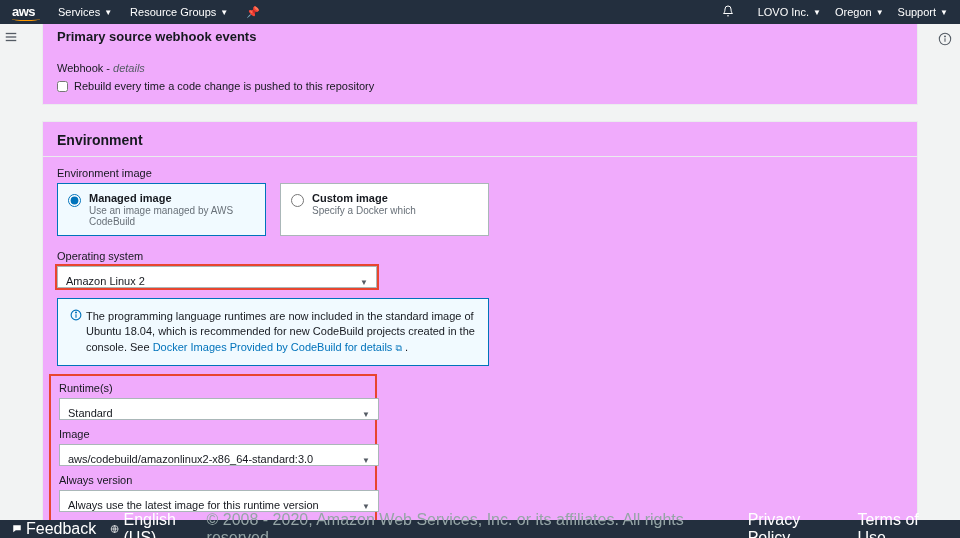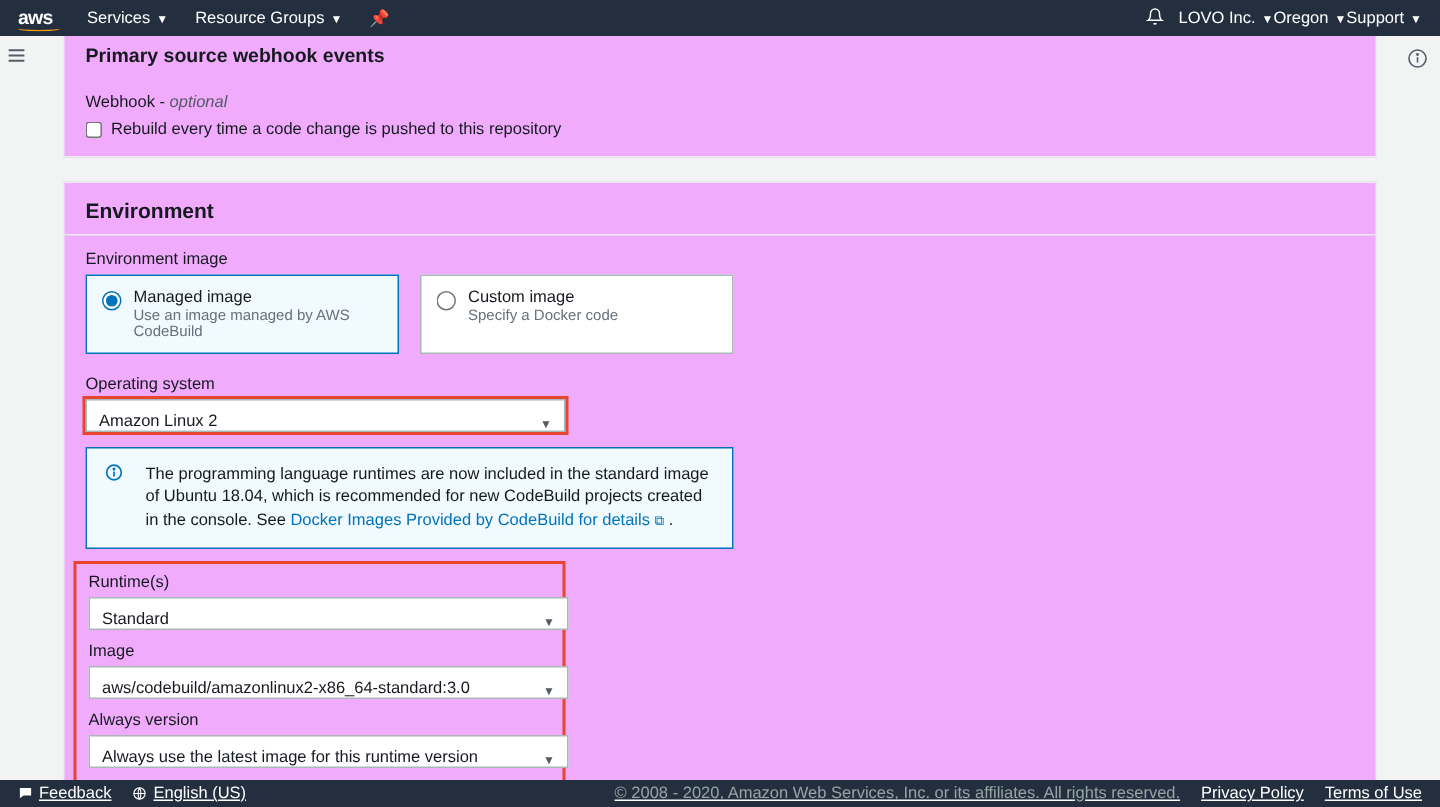"LOVO Inc." .nav-right .nav-item { margin-left: none -> 14px }
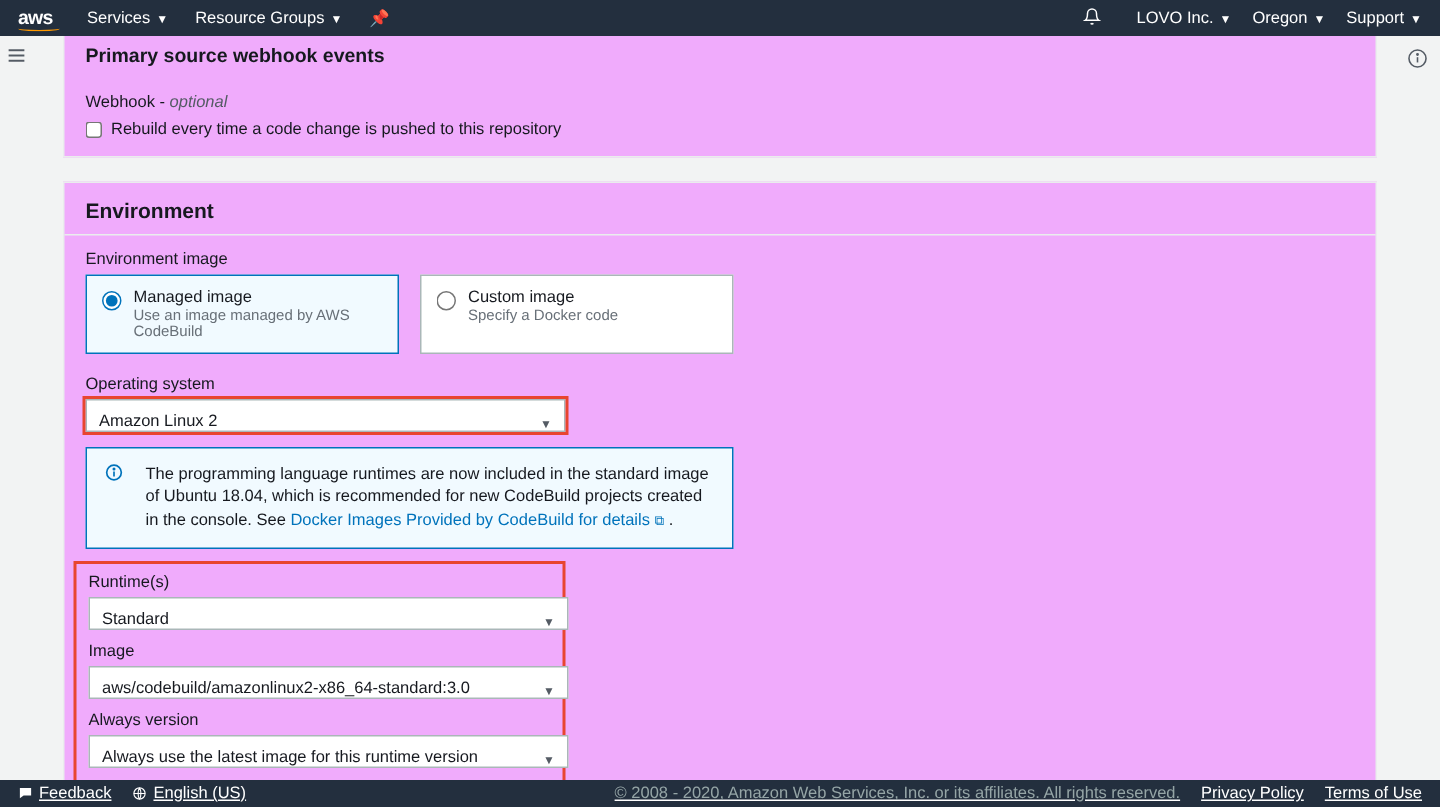"optional" span.italic { text: optional -> details }
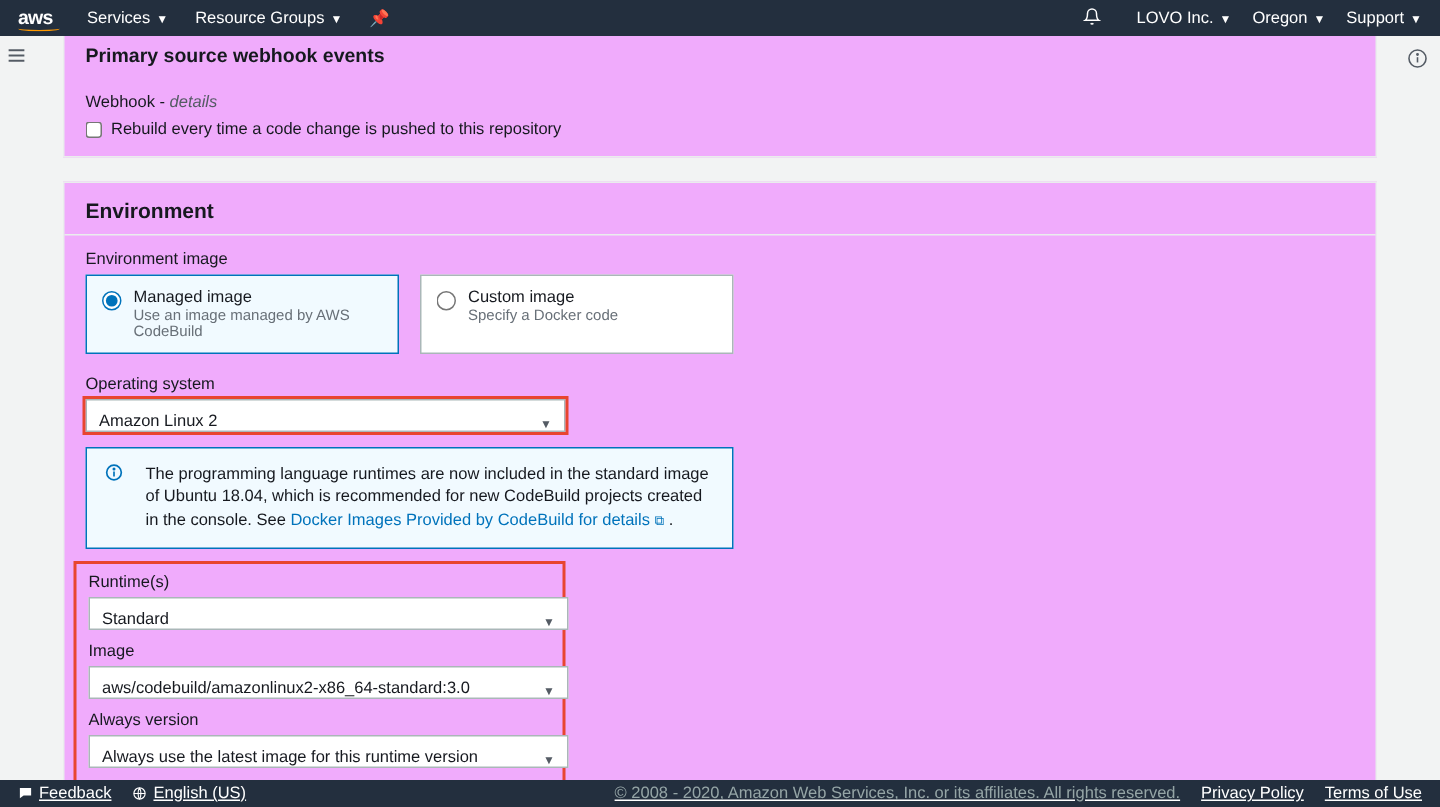"Managed image" .tile .tile-title { font-weight: 400 -> 700 }
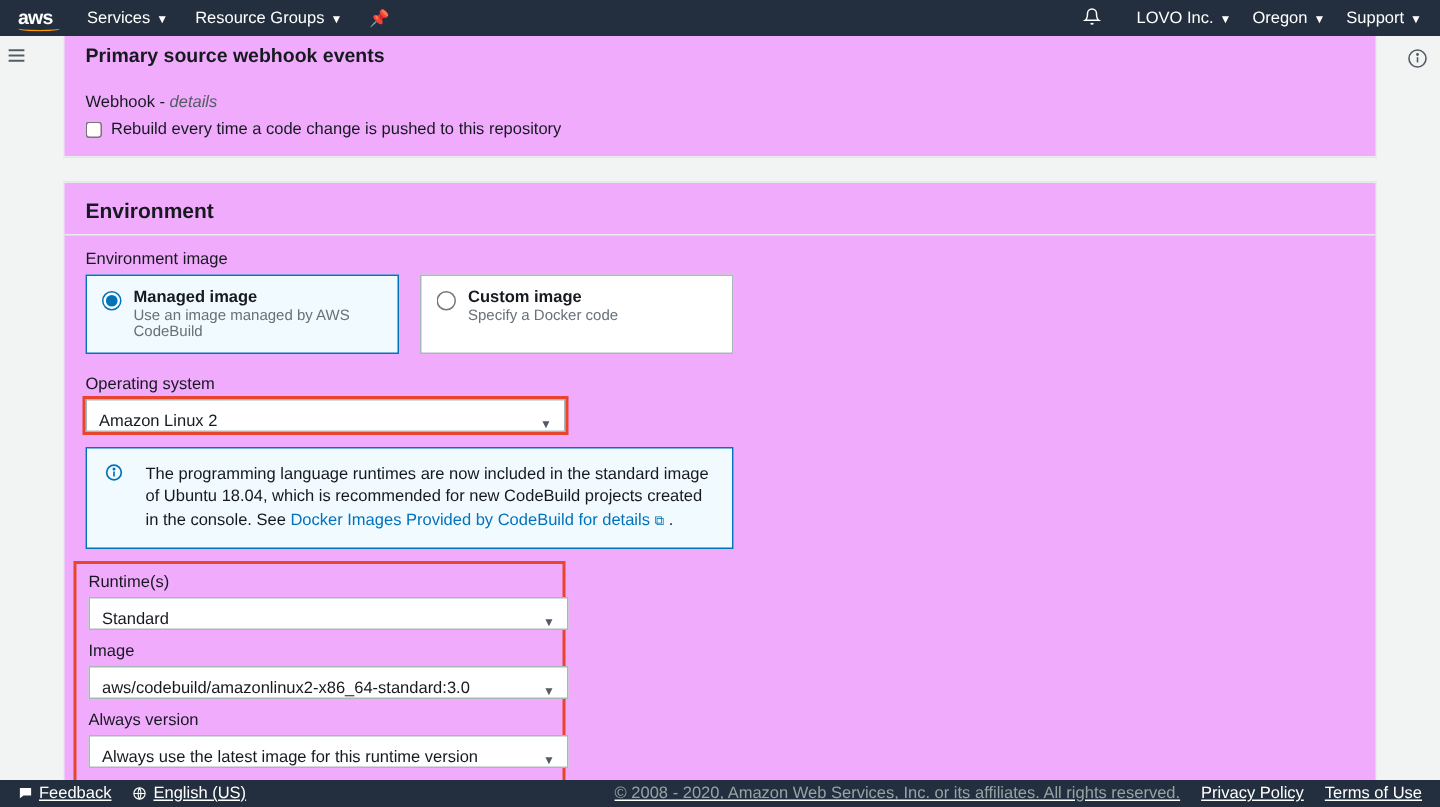"Specify a Docker code" div.tile-sub { text: code -> which }
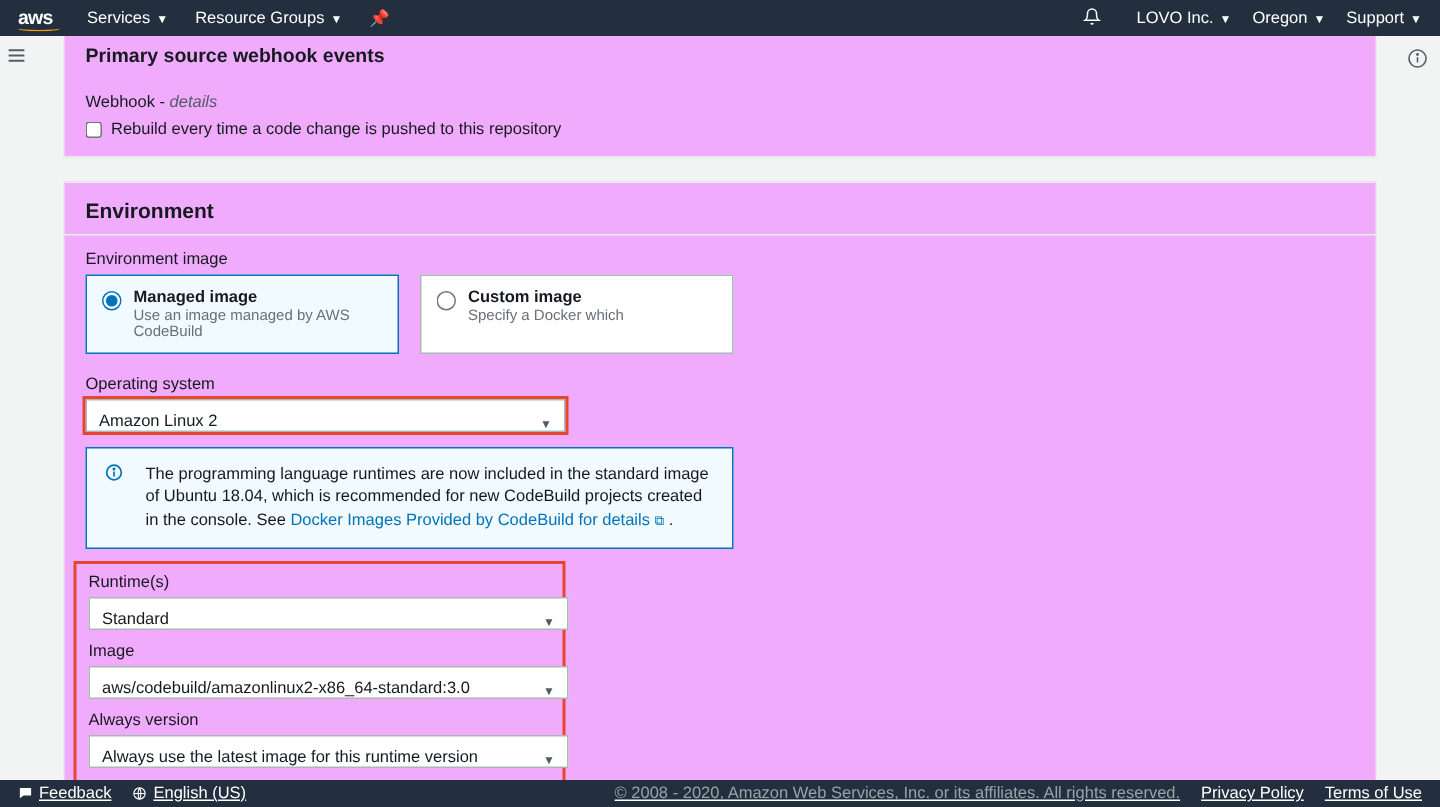"The programming language runtimes are" .alert-info { gap: 15px -> 4px }
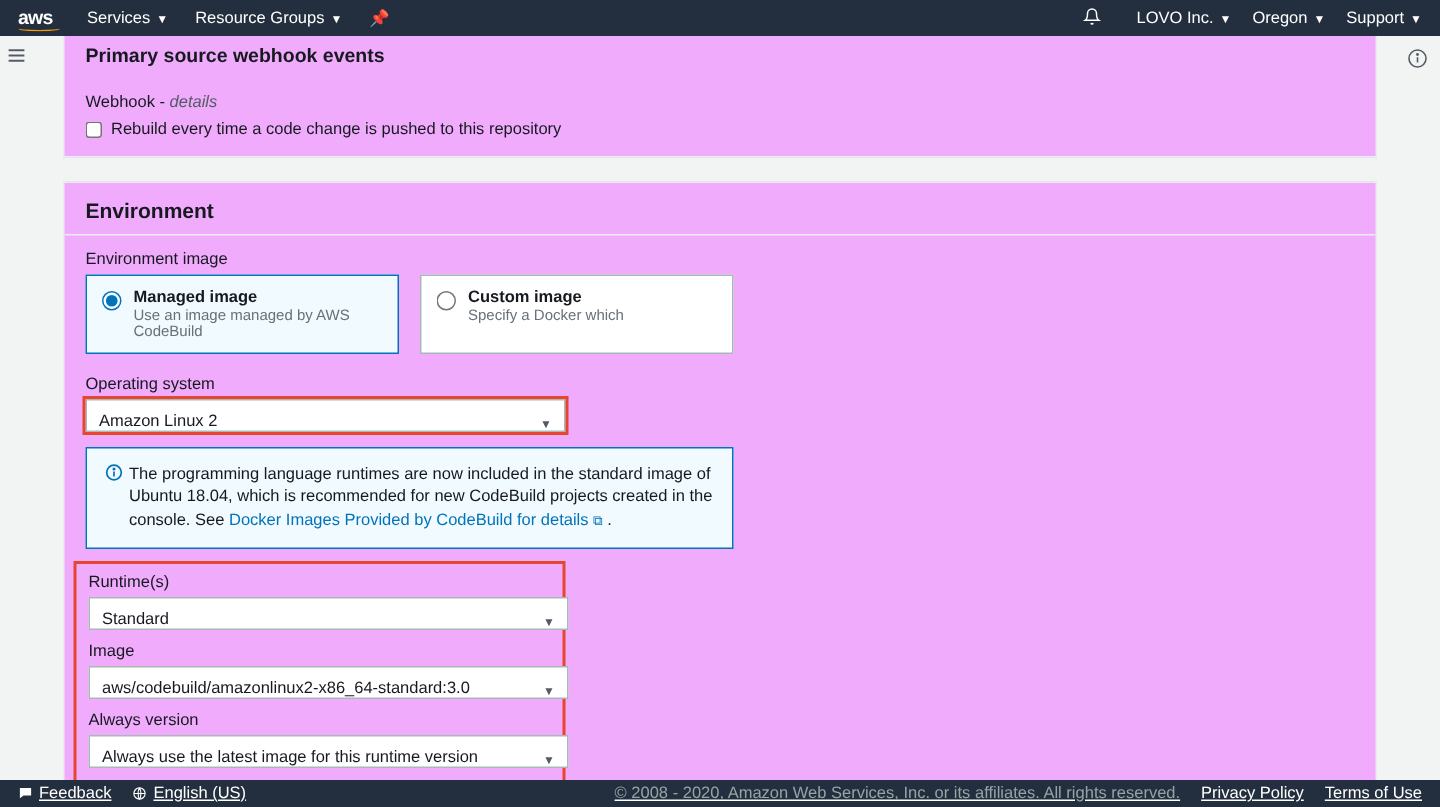"Feedback" .footer { font-size: 11px -> 16px; text-decoration: underline -> none }
